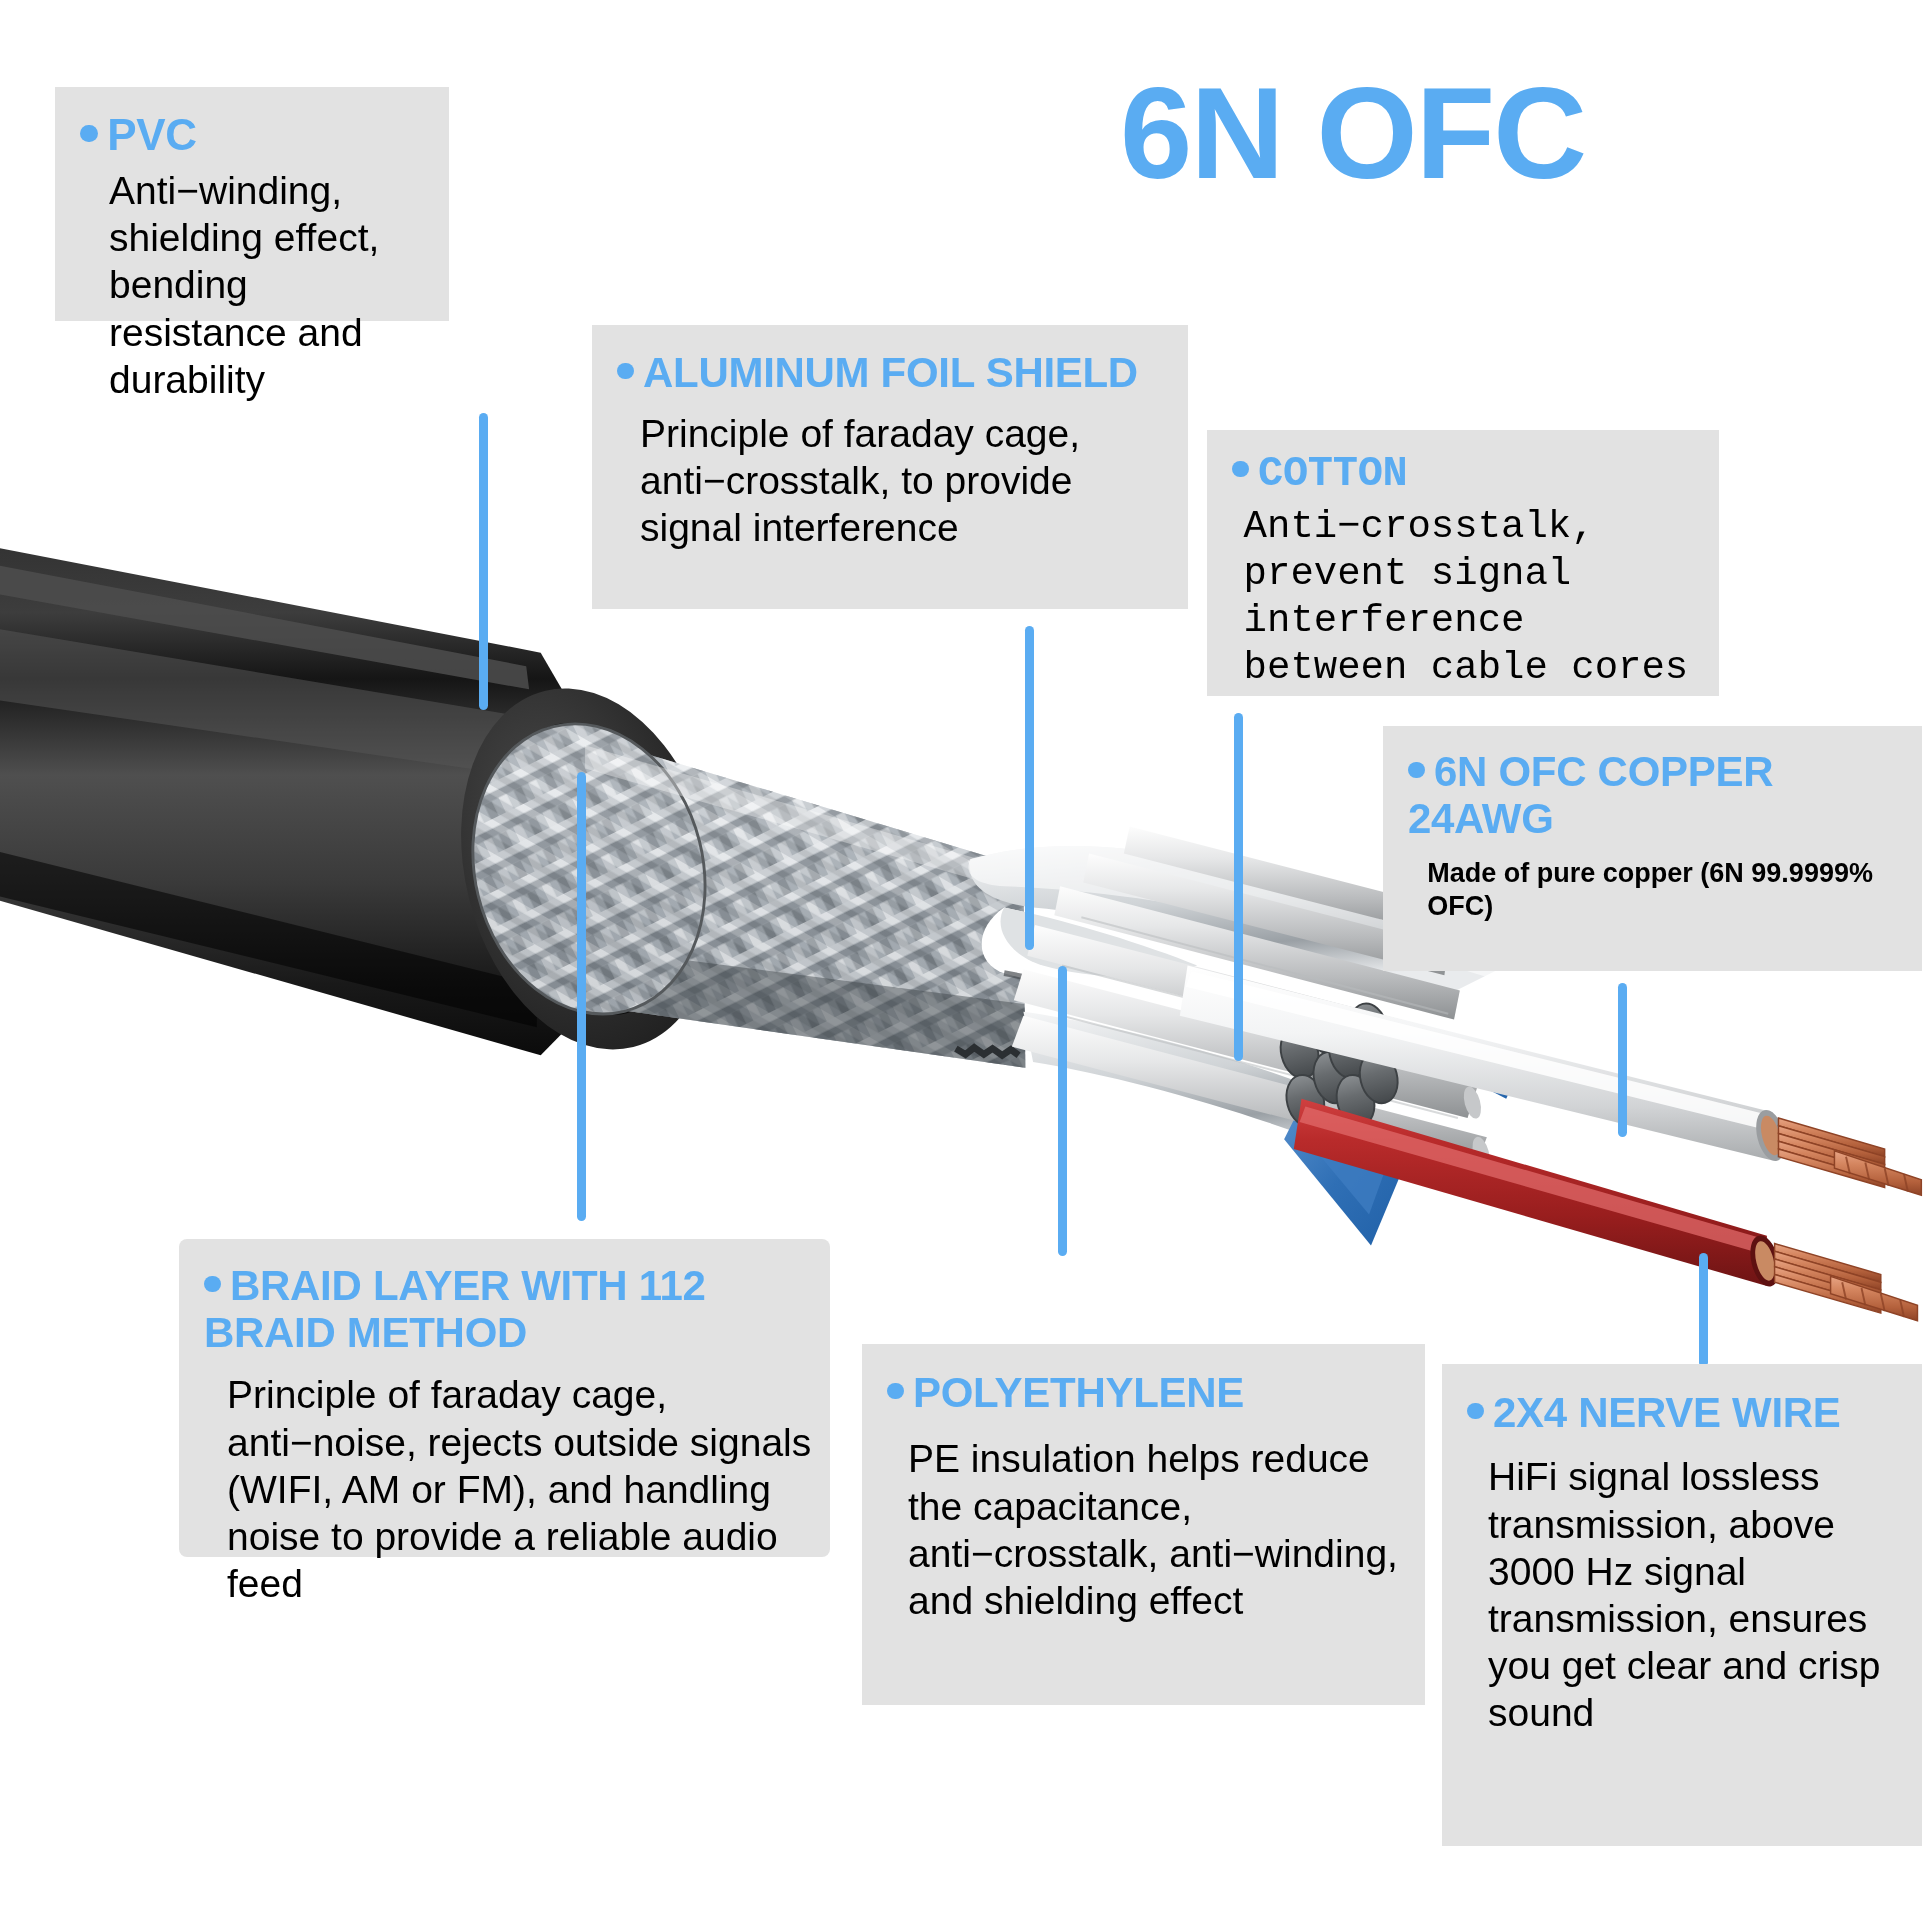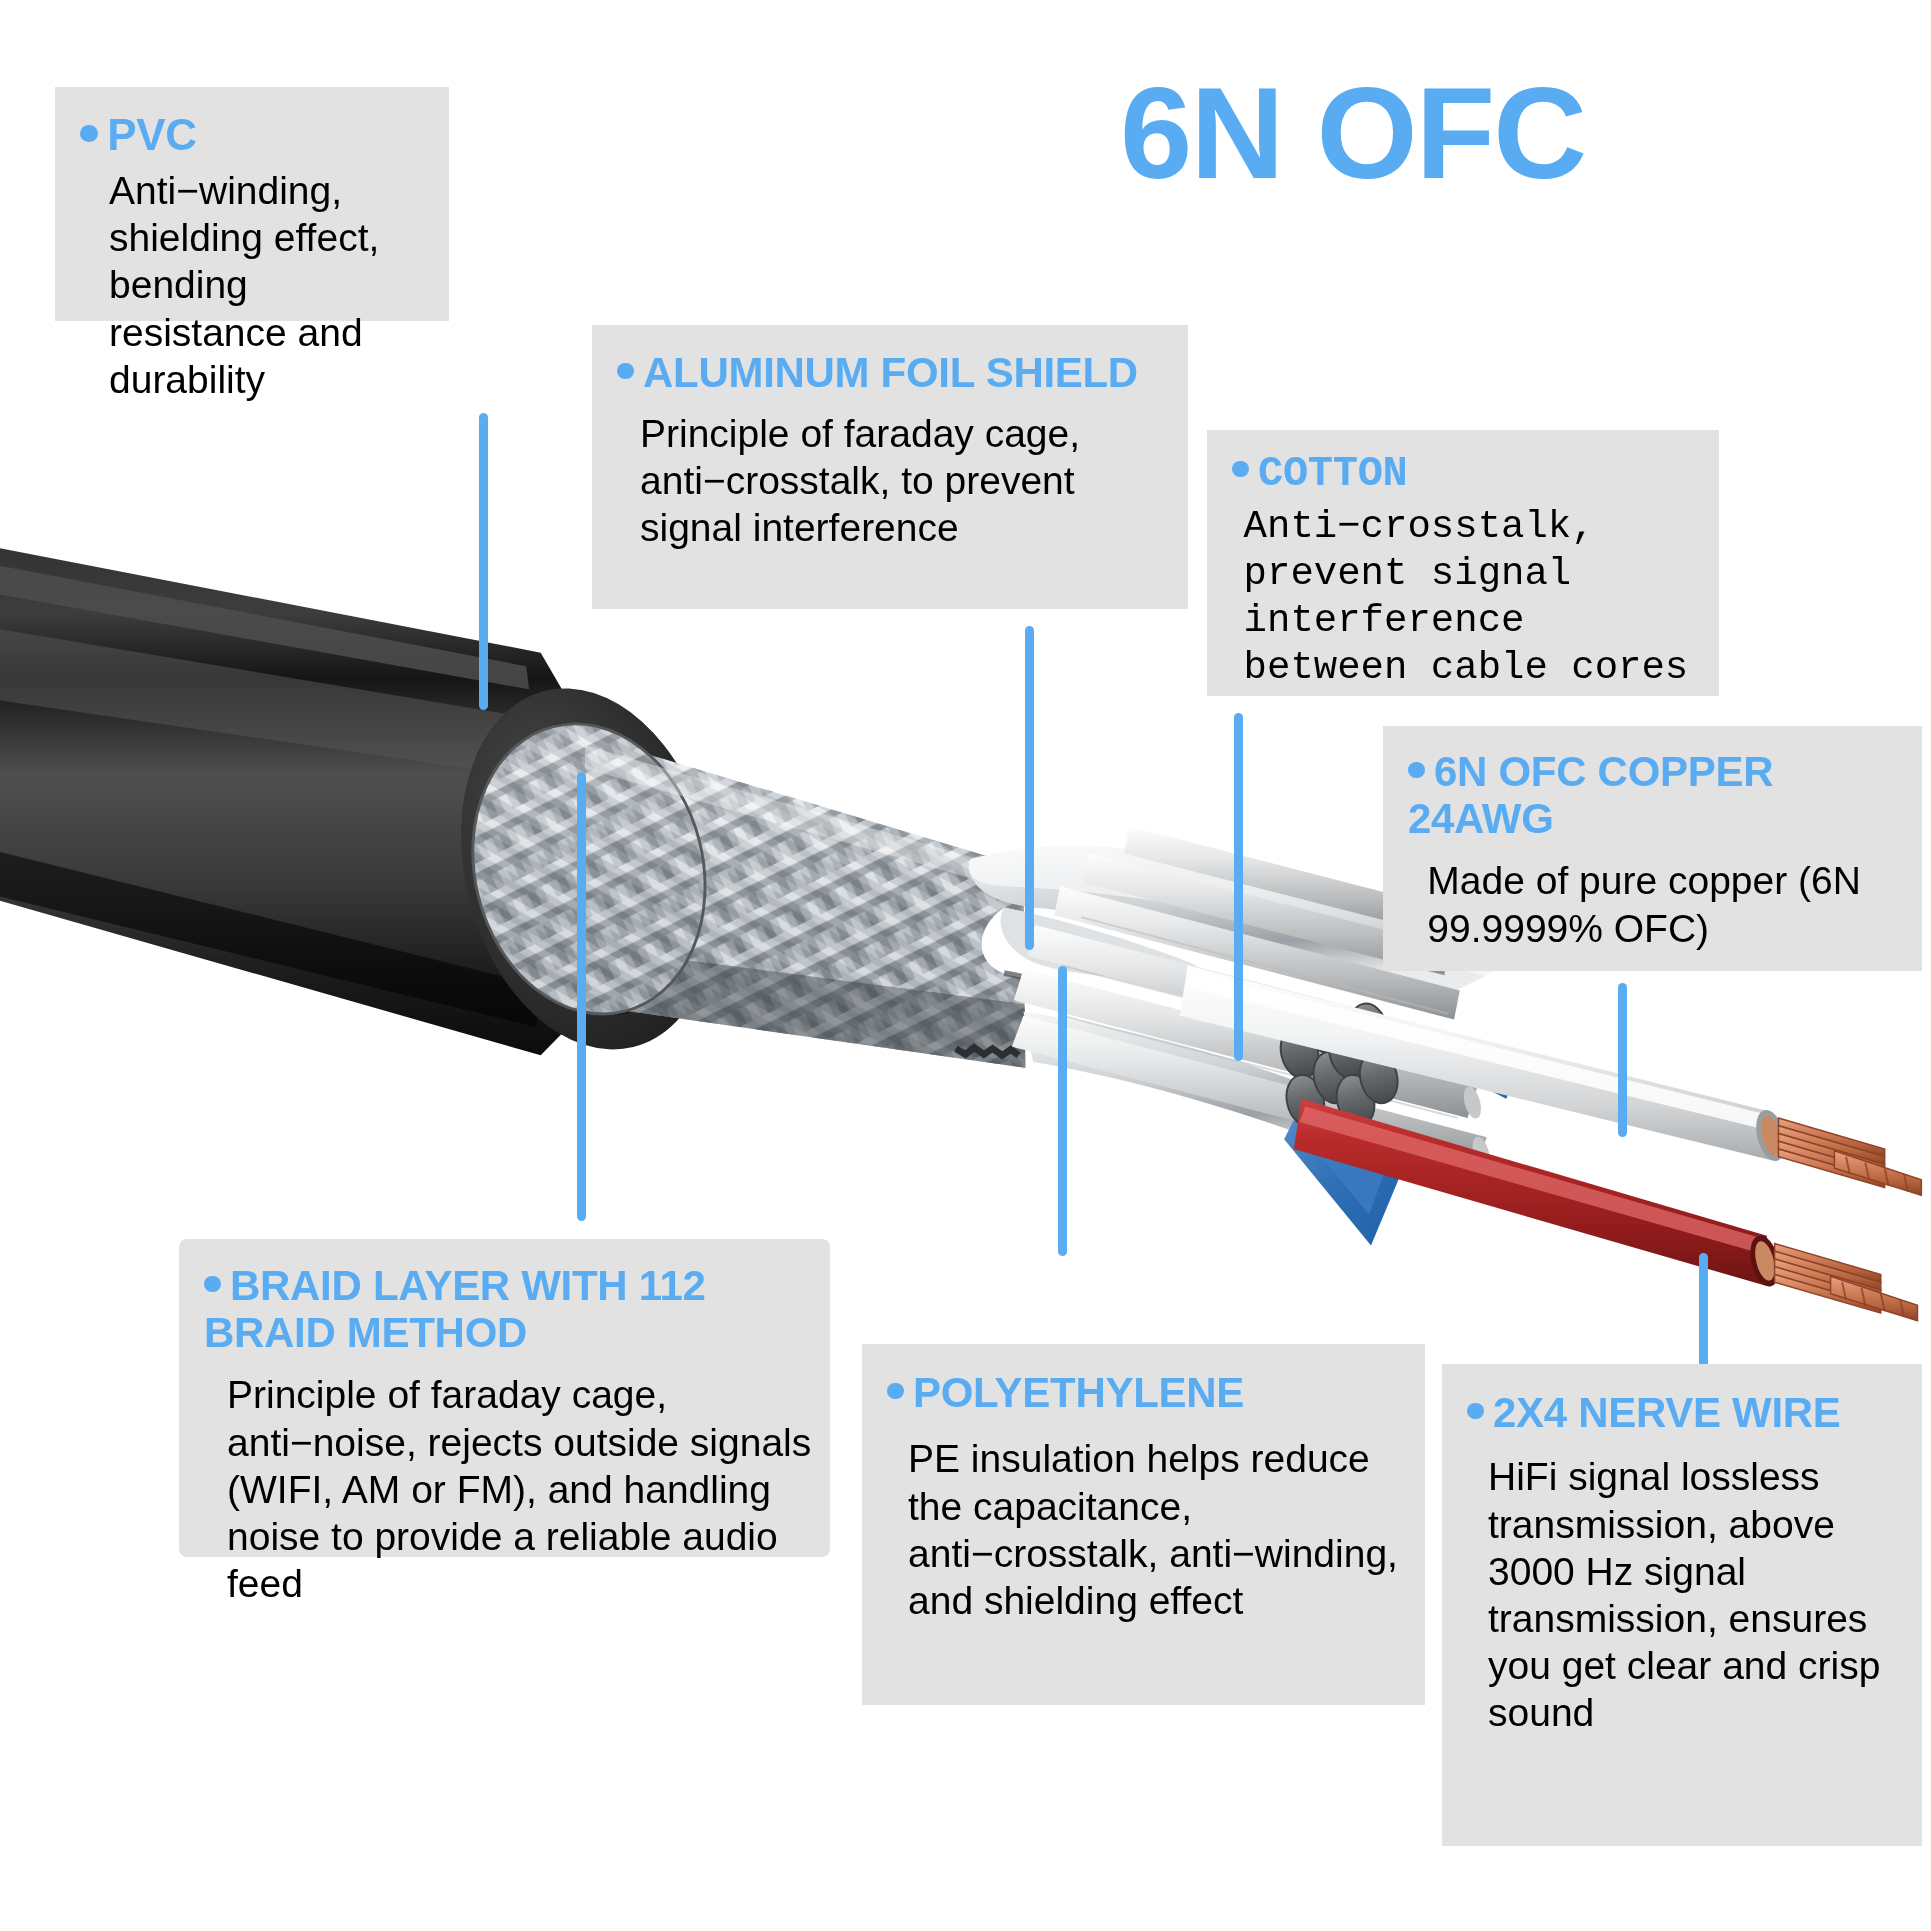"Principle of faraday cage," div.bd { text: prevent -> provide }
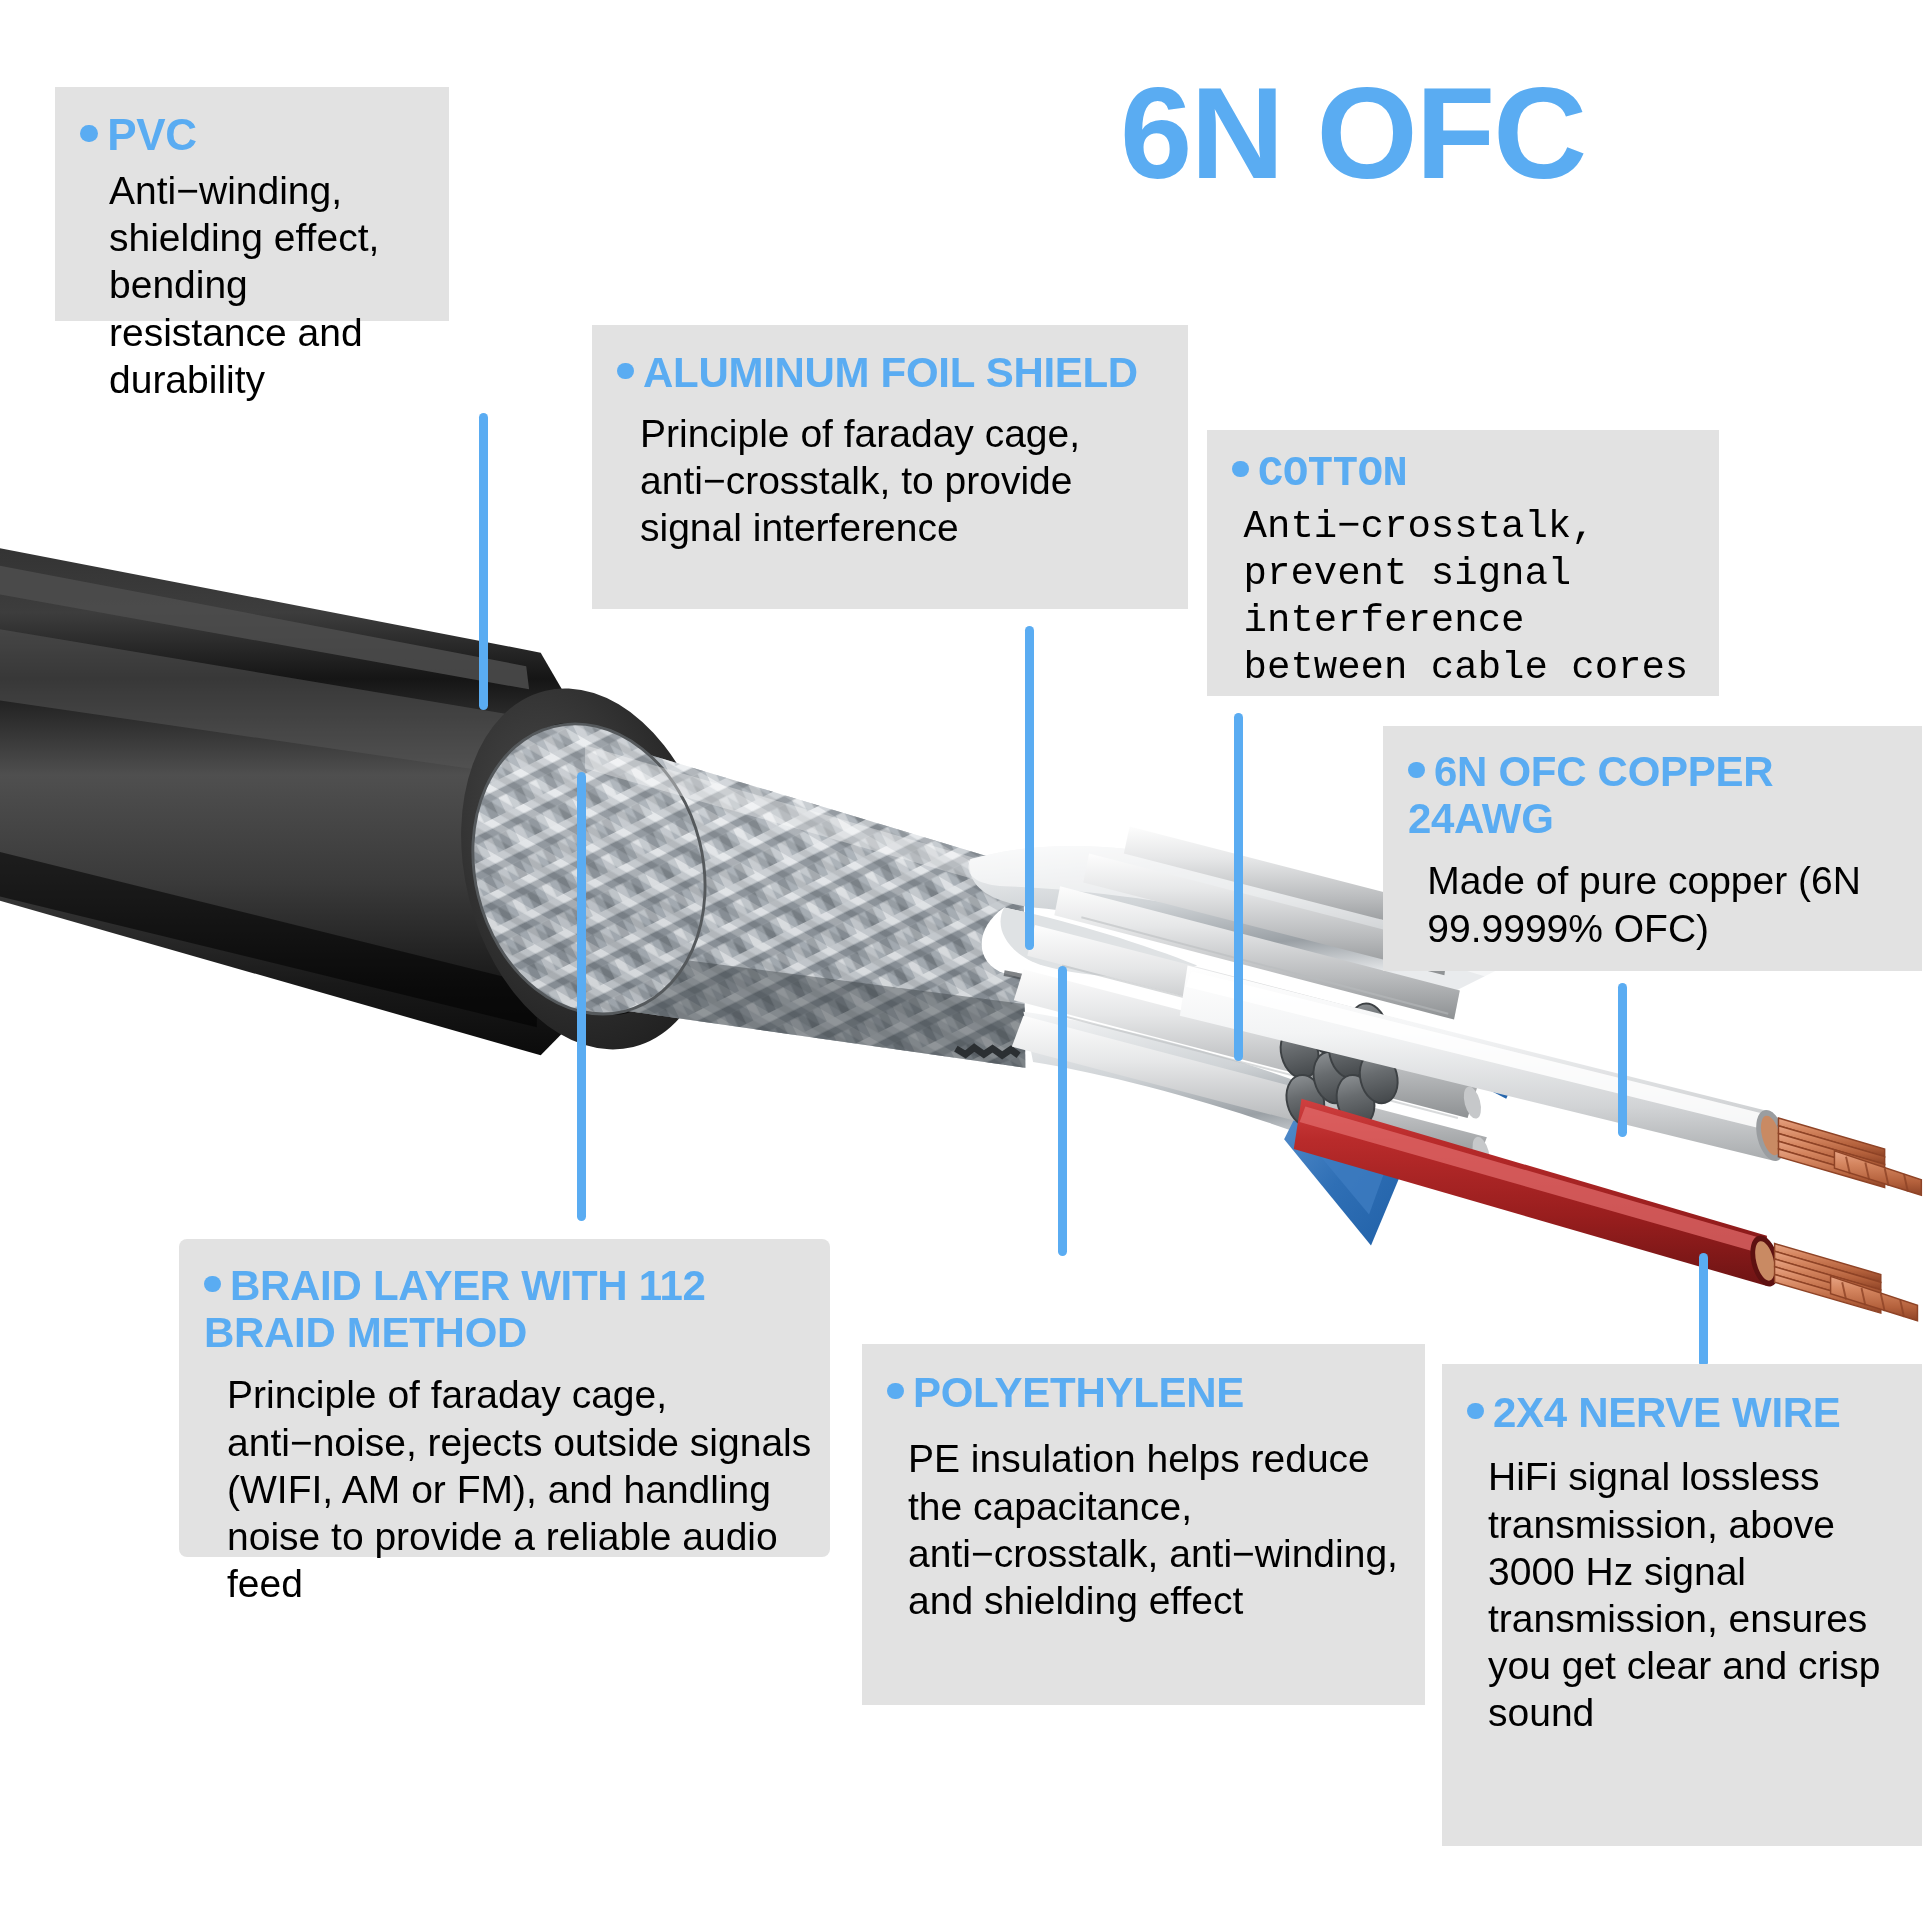"Made of pure copper (6N" #c-copper .bd { font-size: 39px -> 27px; font-weight: none -> bold }
